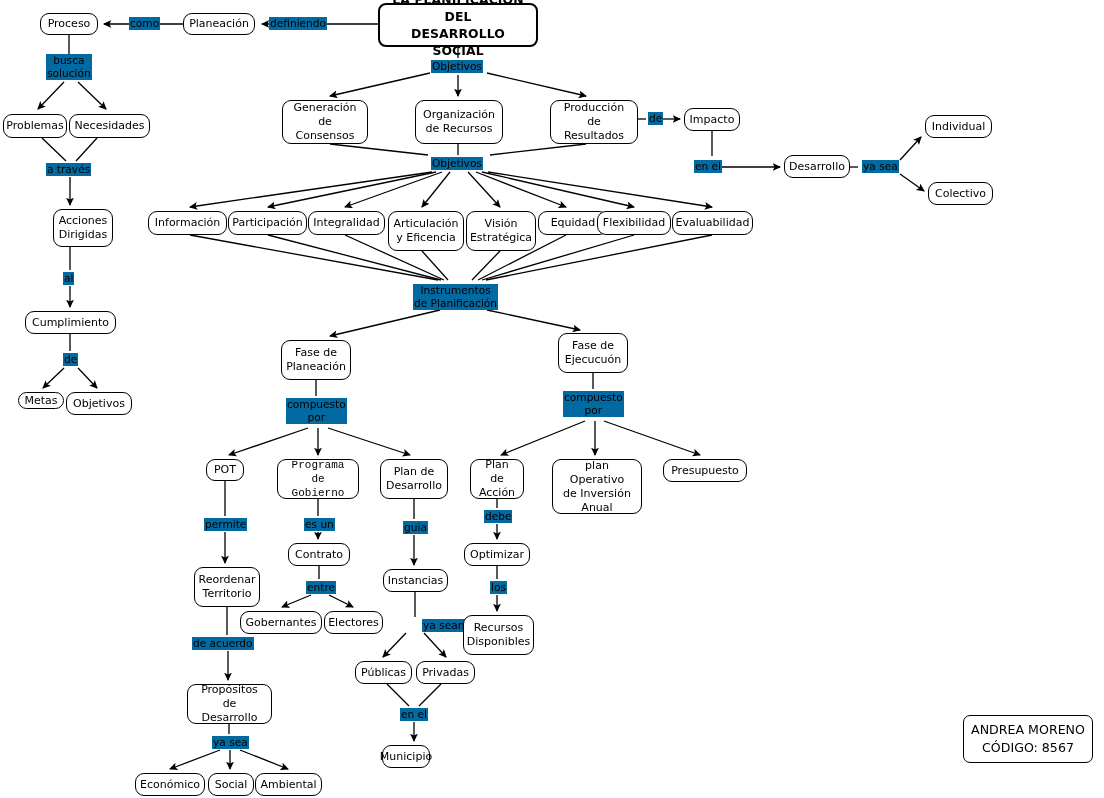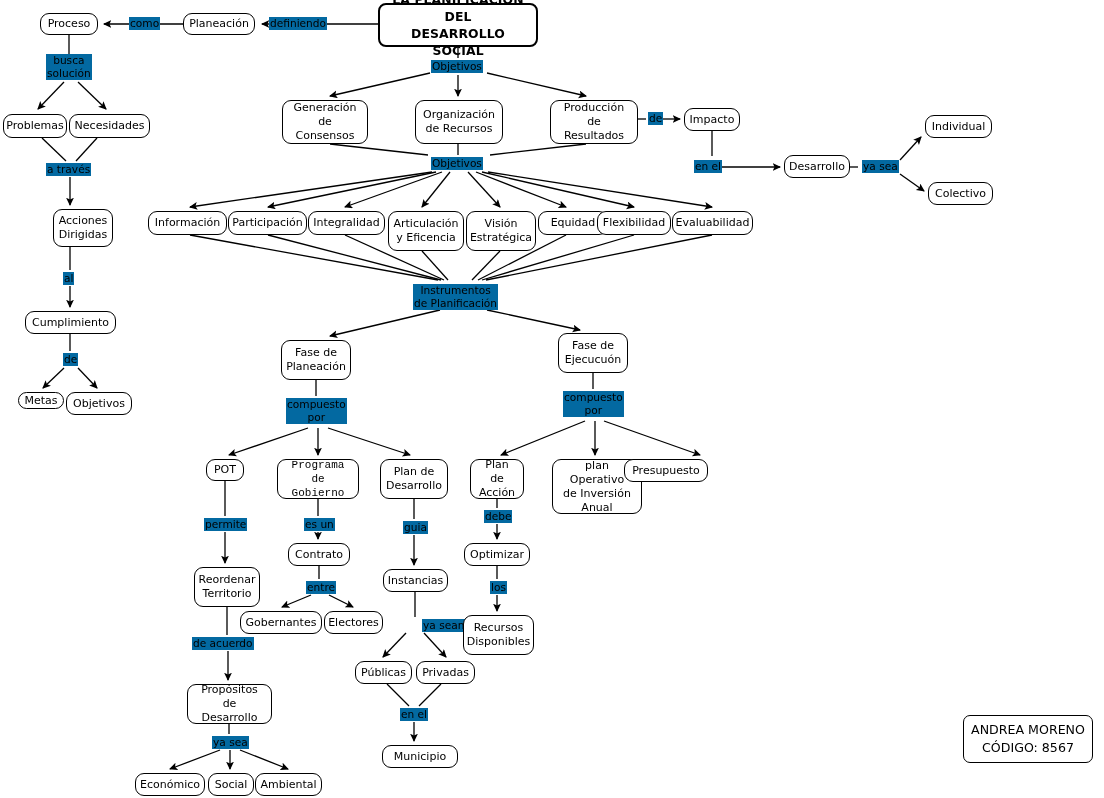"Presupuesto" div.node { left: 624px -> 663px }
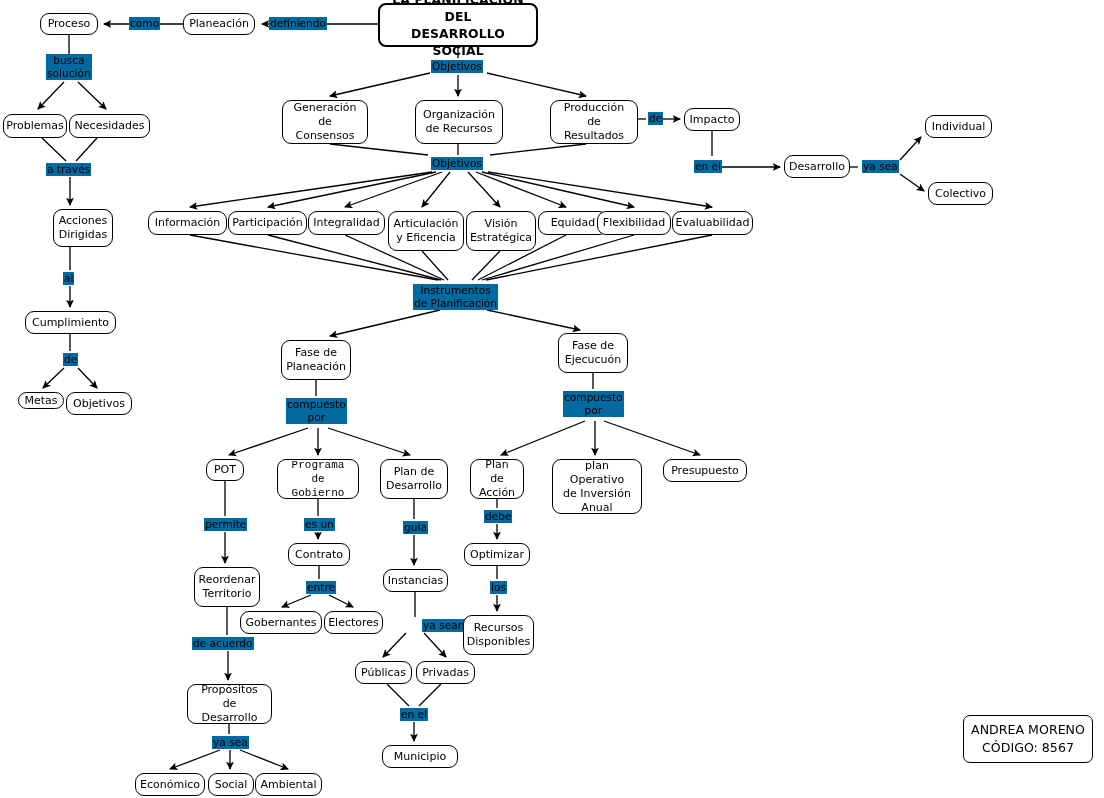"Municipio" div.node { width: 76px -> 48px }
